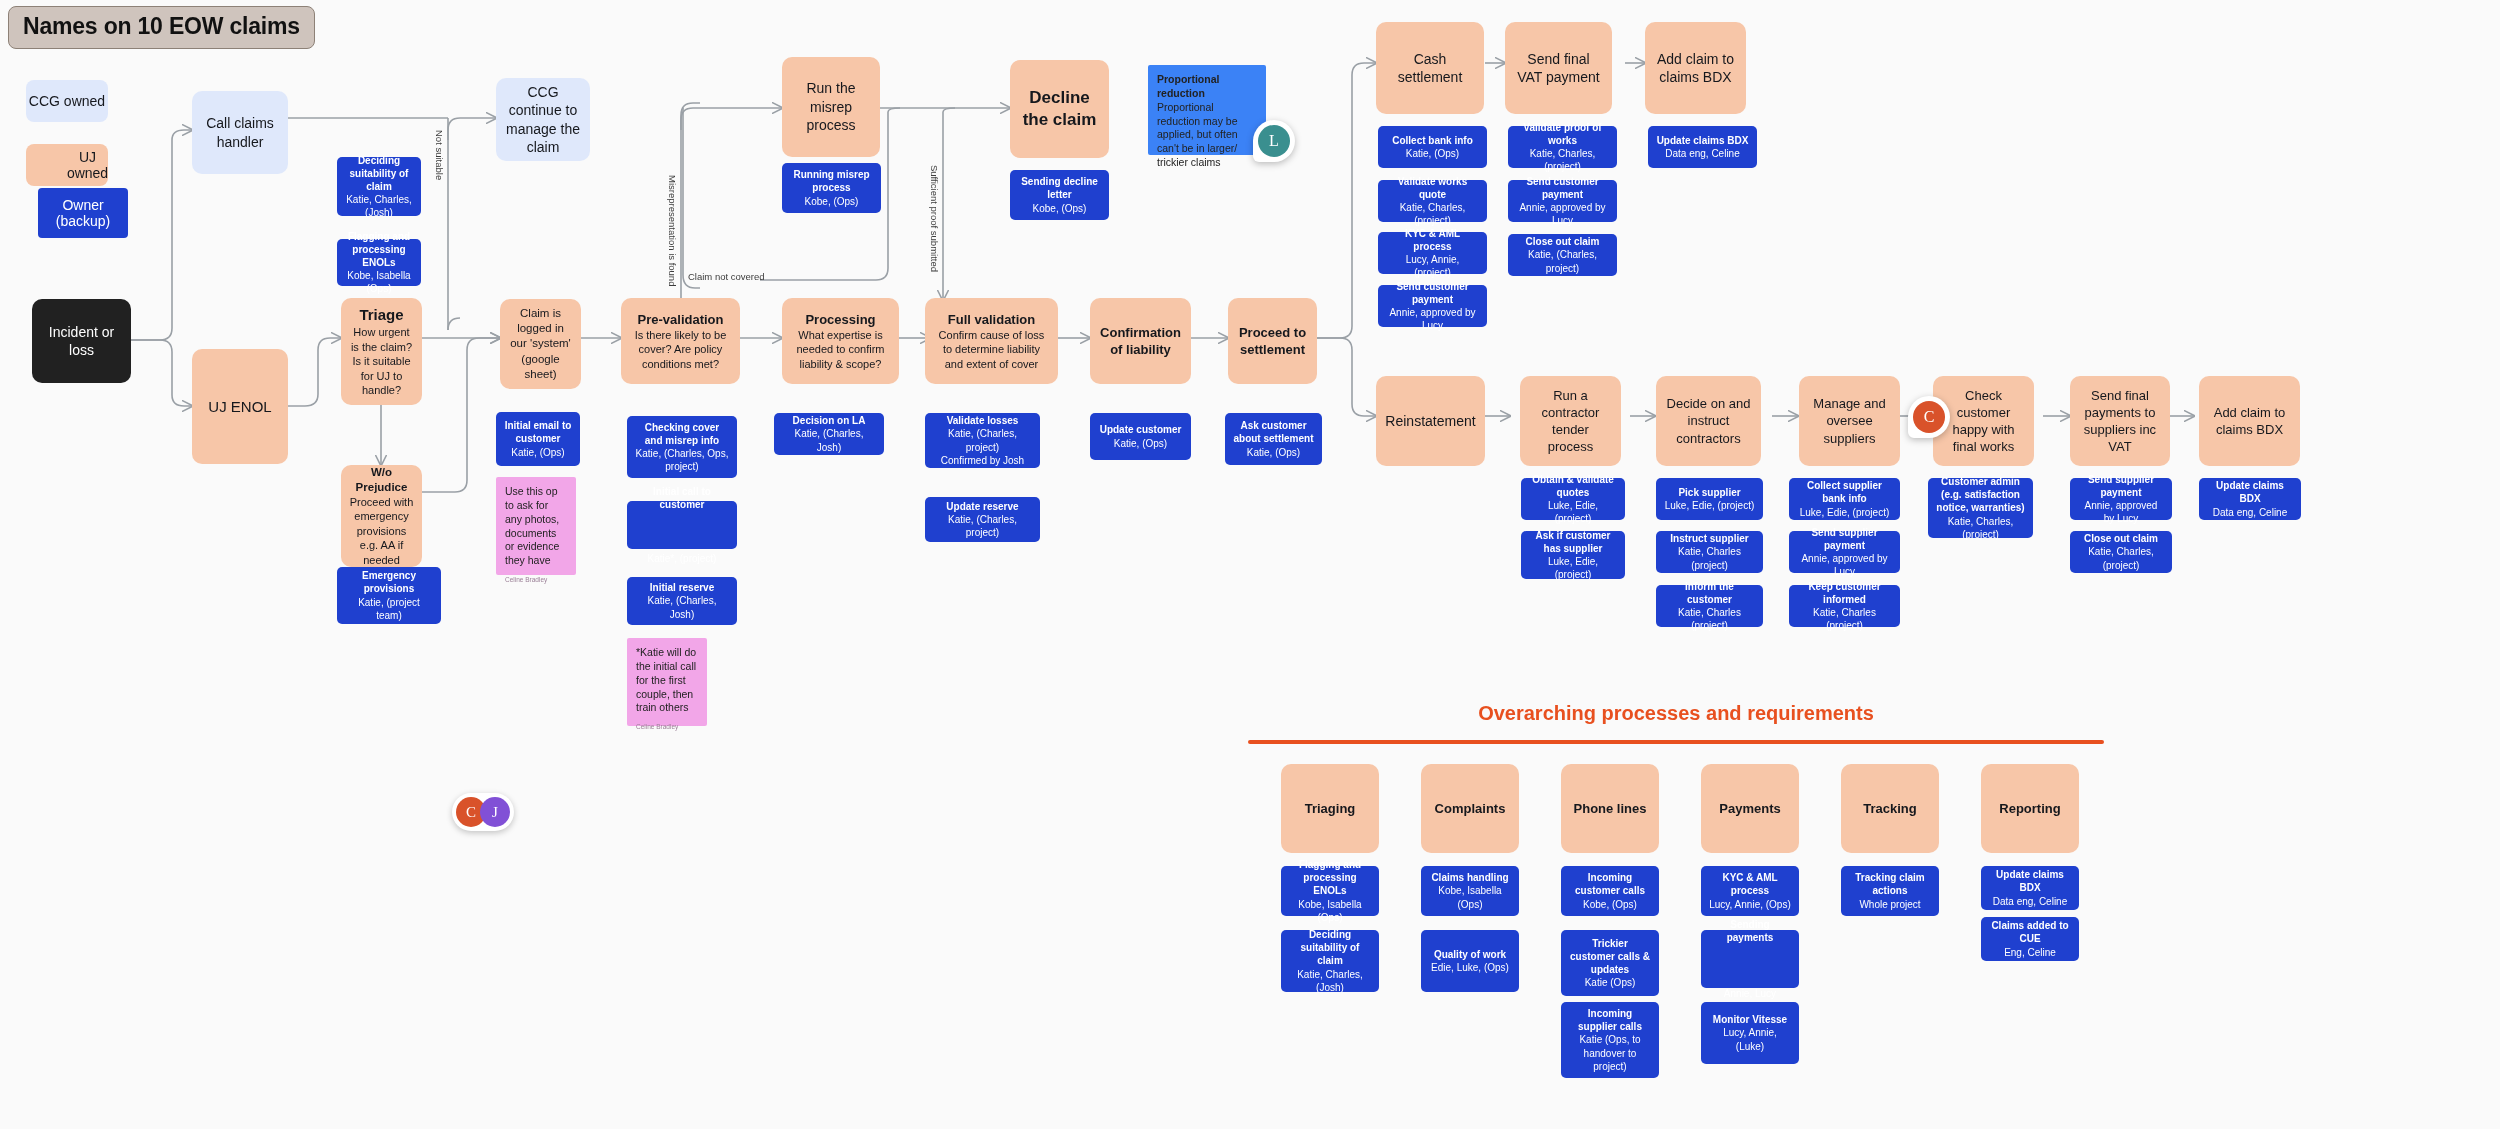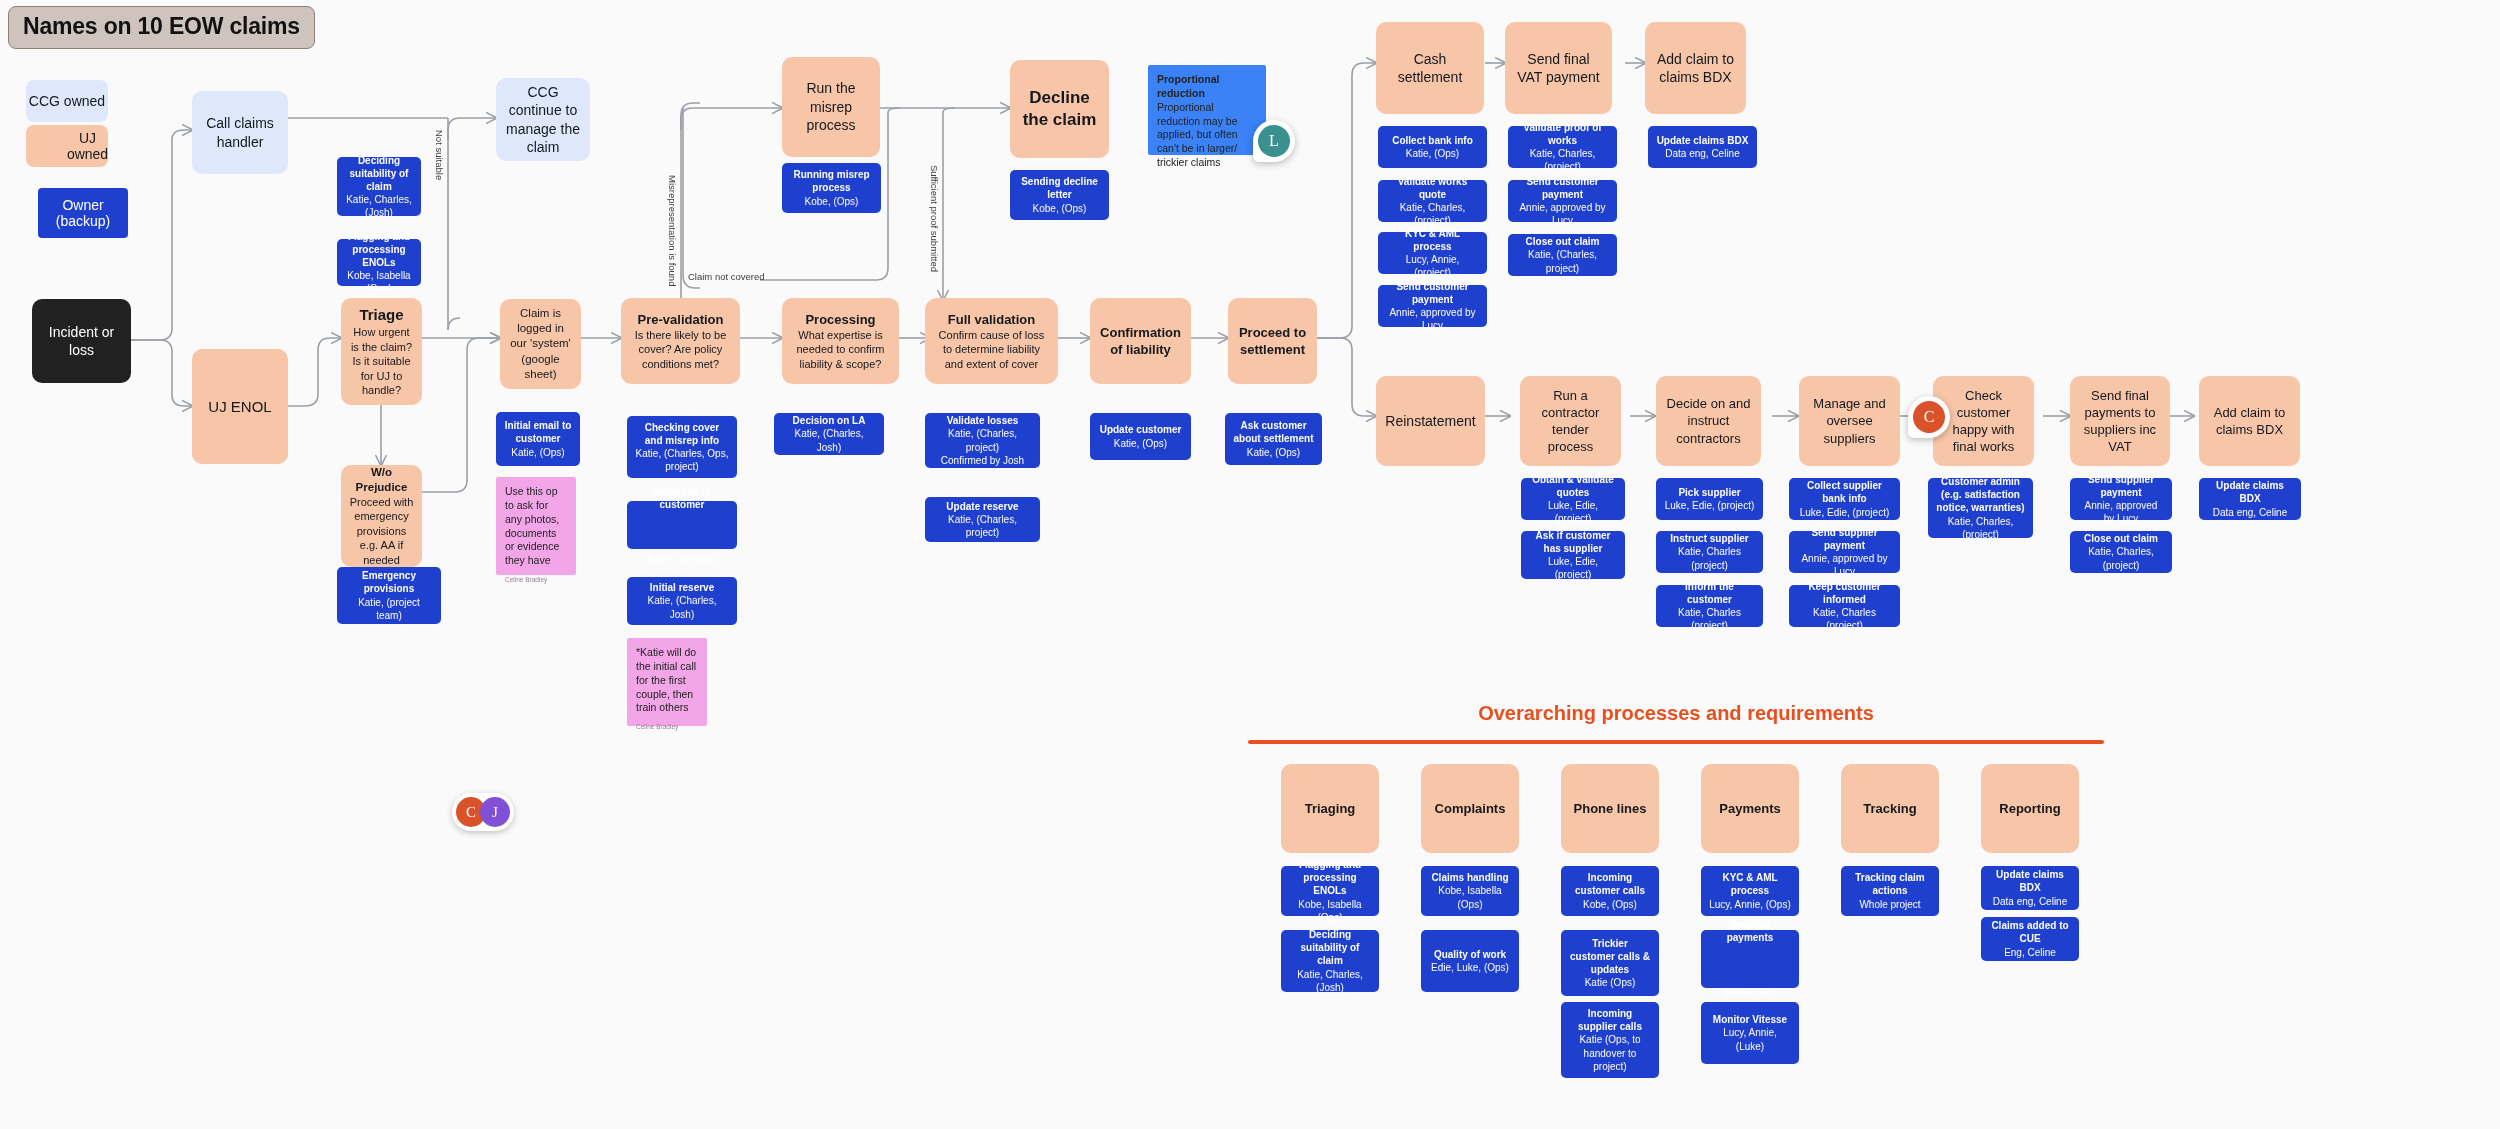"UJ owned" div.legend-item { top: 125px -> 144px }
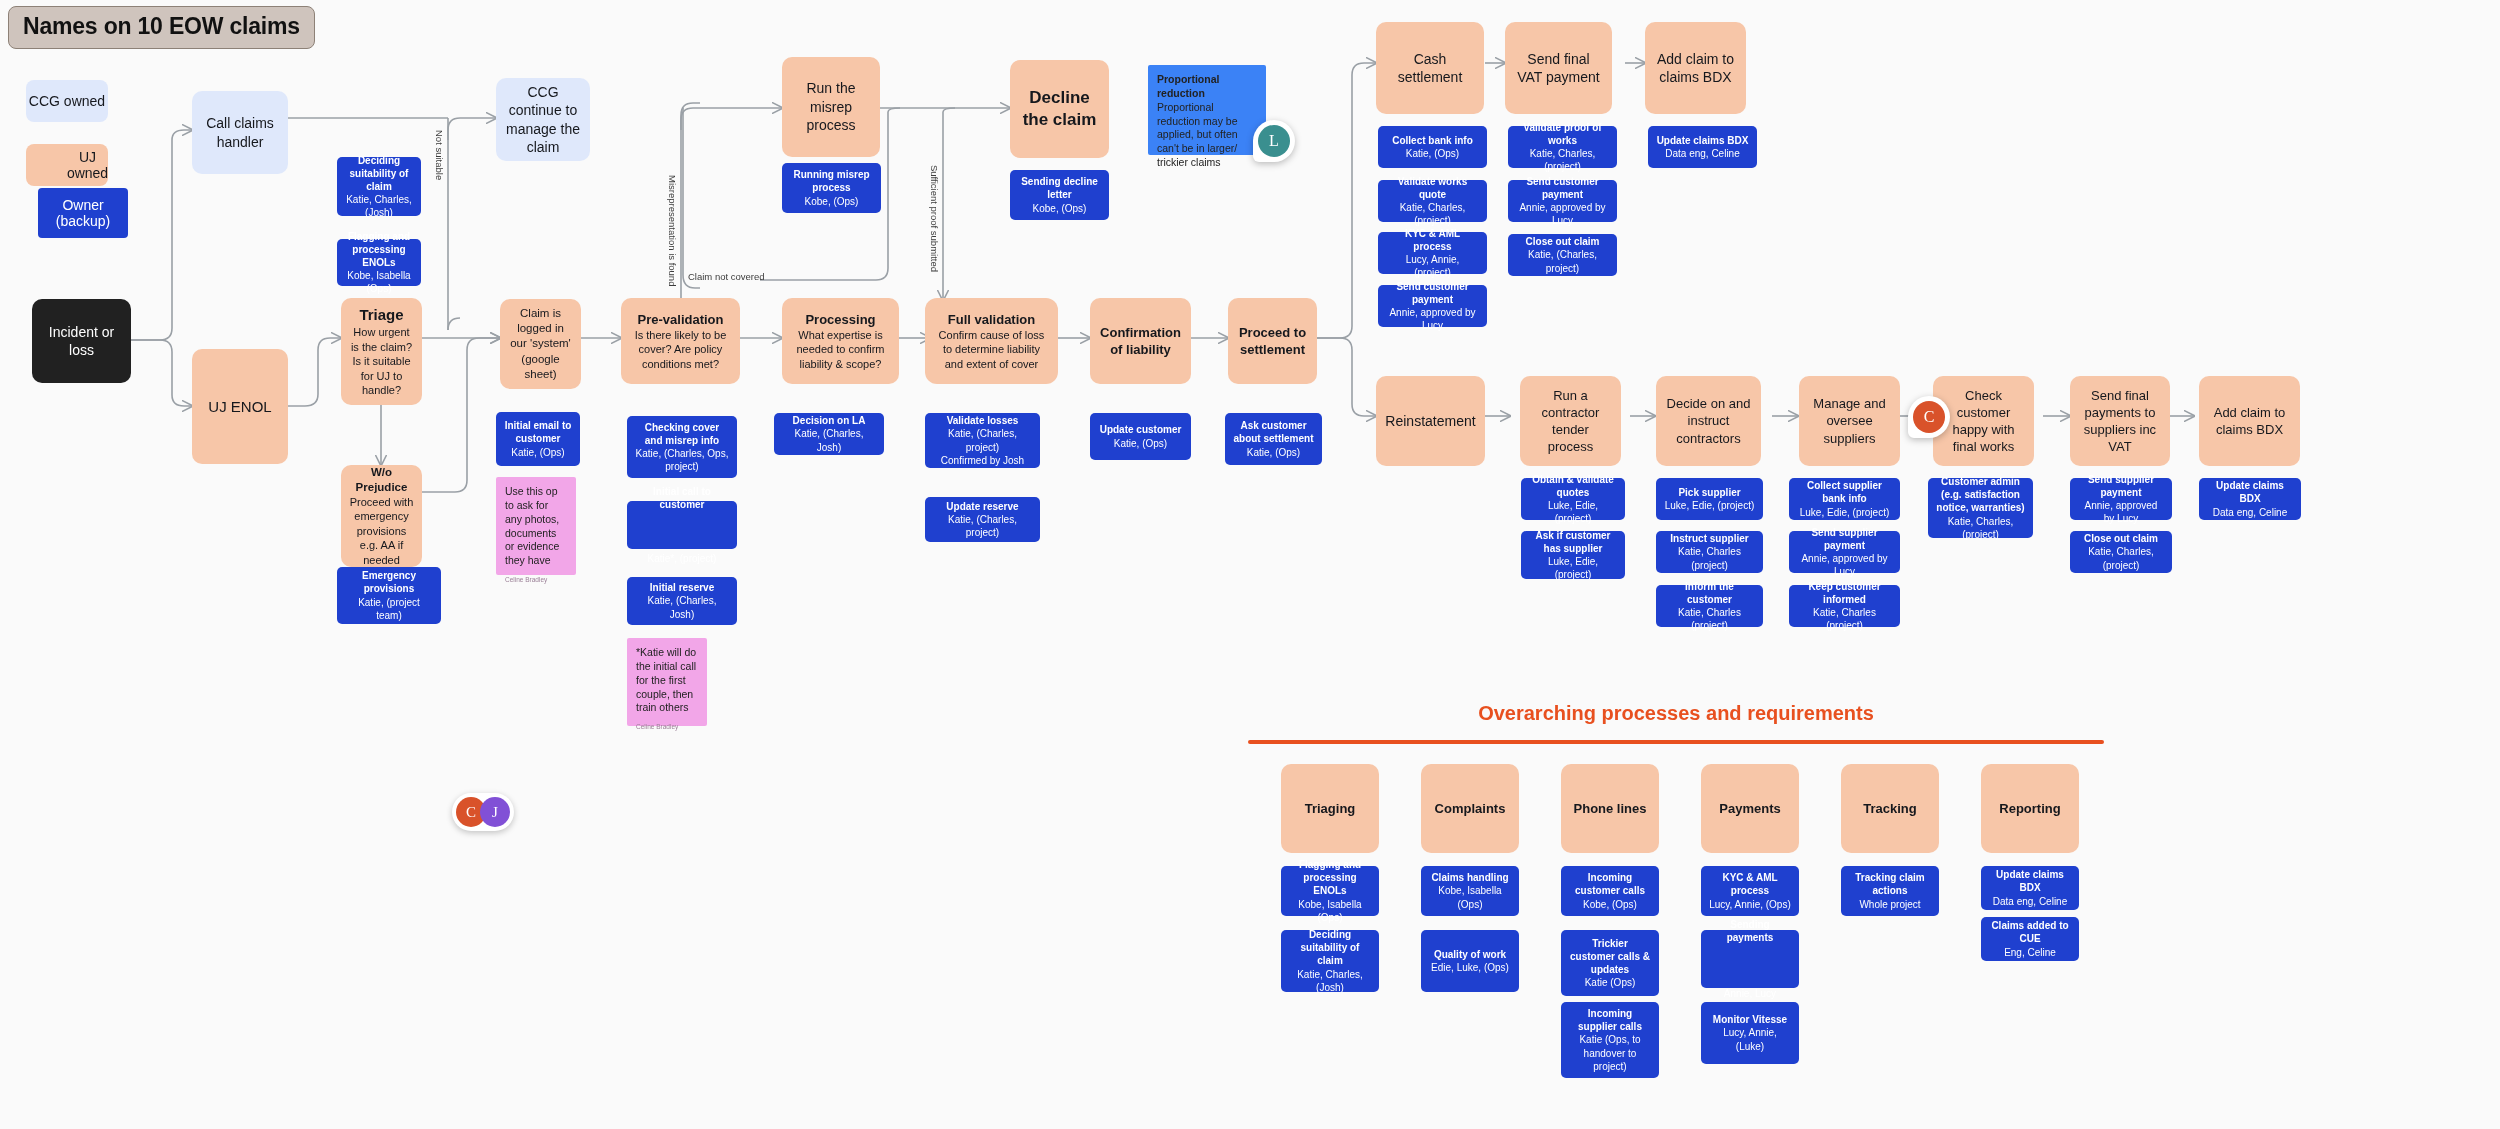"Full validation" div.node { border-radius: 12px -> none }
